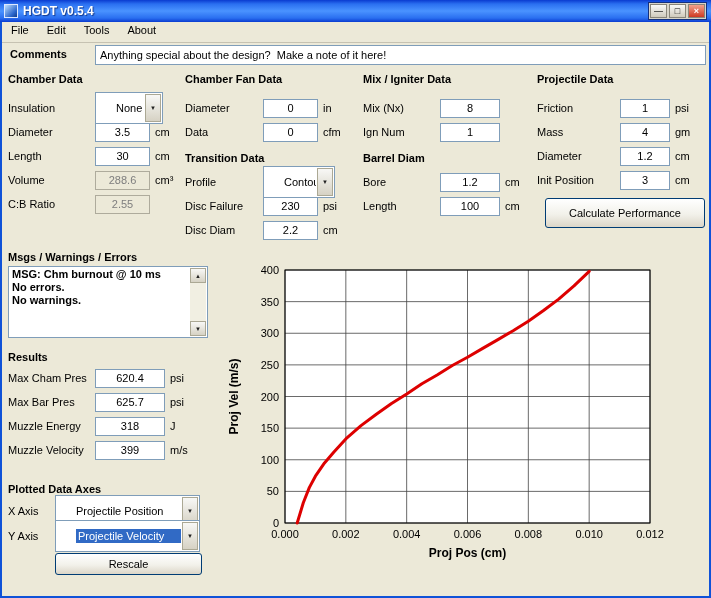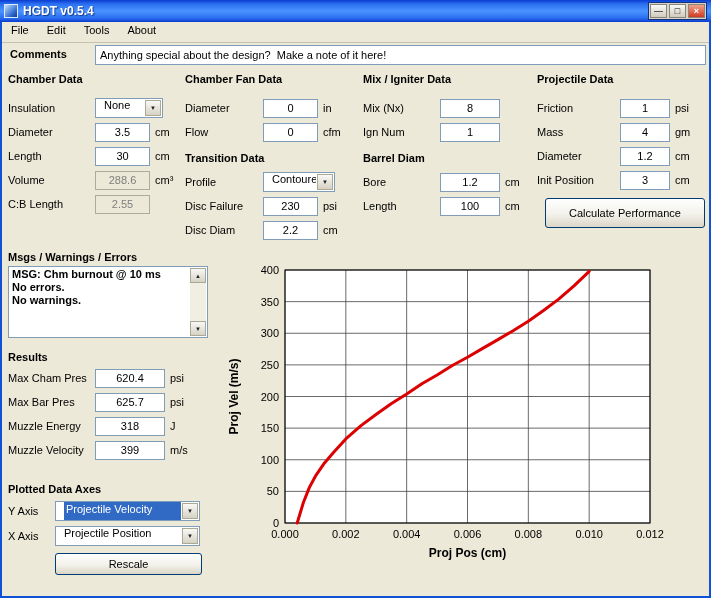"None" .combo { align-items: none -> center; height: 20px -> 32px; padding-left: 8px -> 20px }
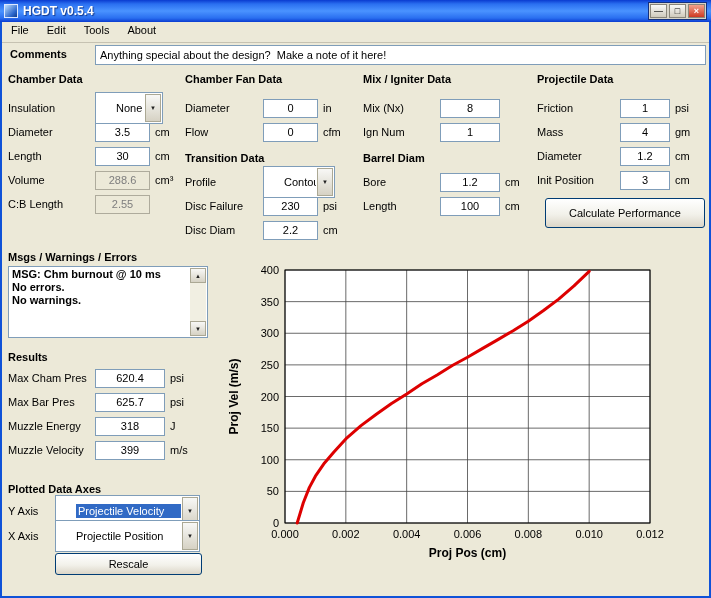"Flow" span.lab { text: Flow -> Data }
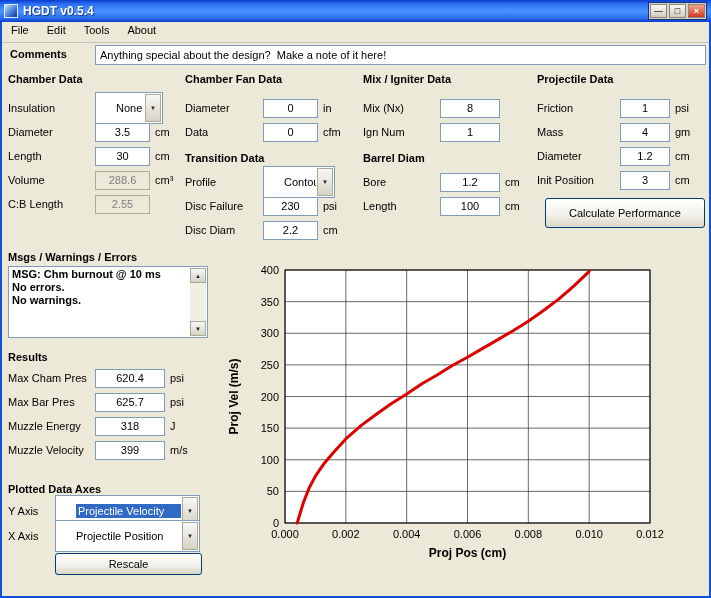"C:B Length" span.lab { text: Length -> Ratio }
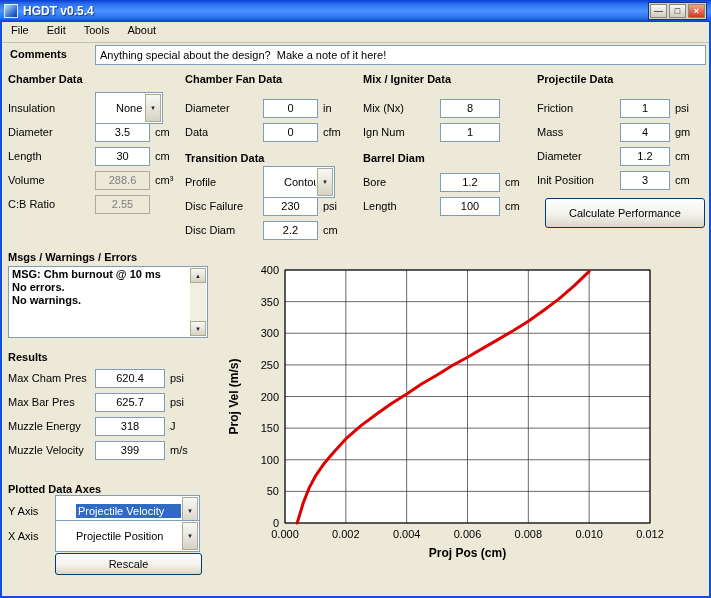"Y Axis" div.axes-row { order: before "X Axis" -> after "X Axis" }
